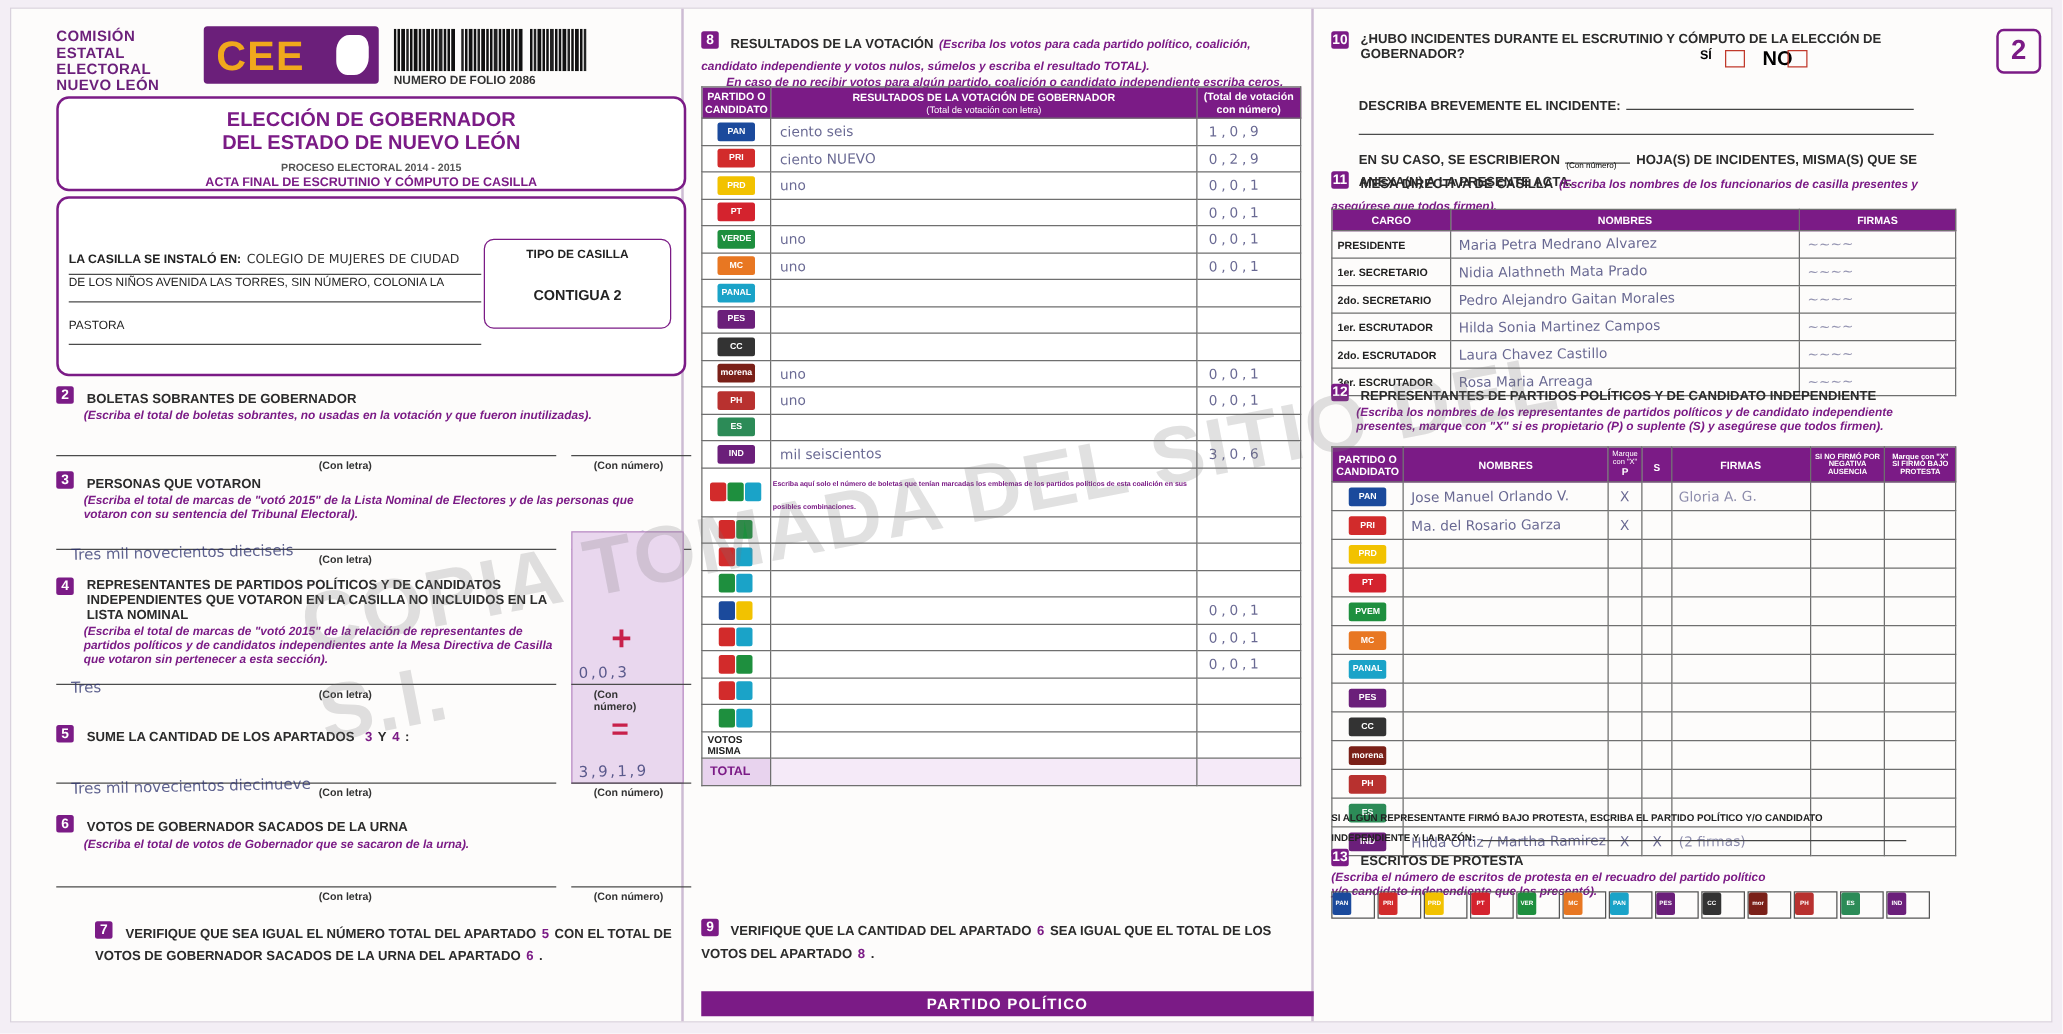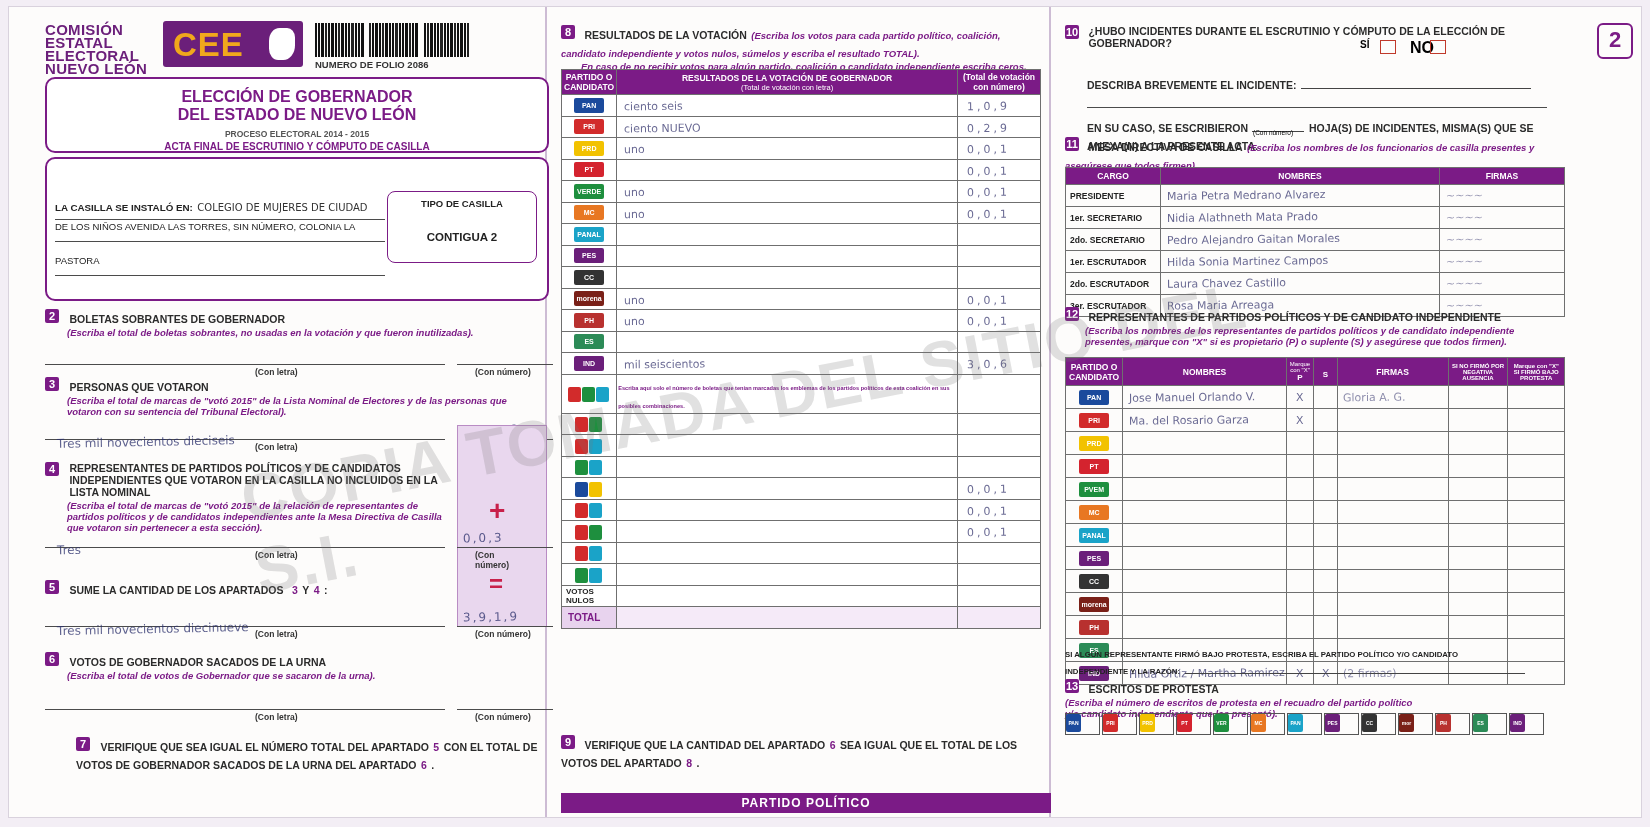"COMISIÓN" .cee-text { font-size: 15px -> 12px }
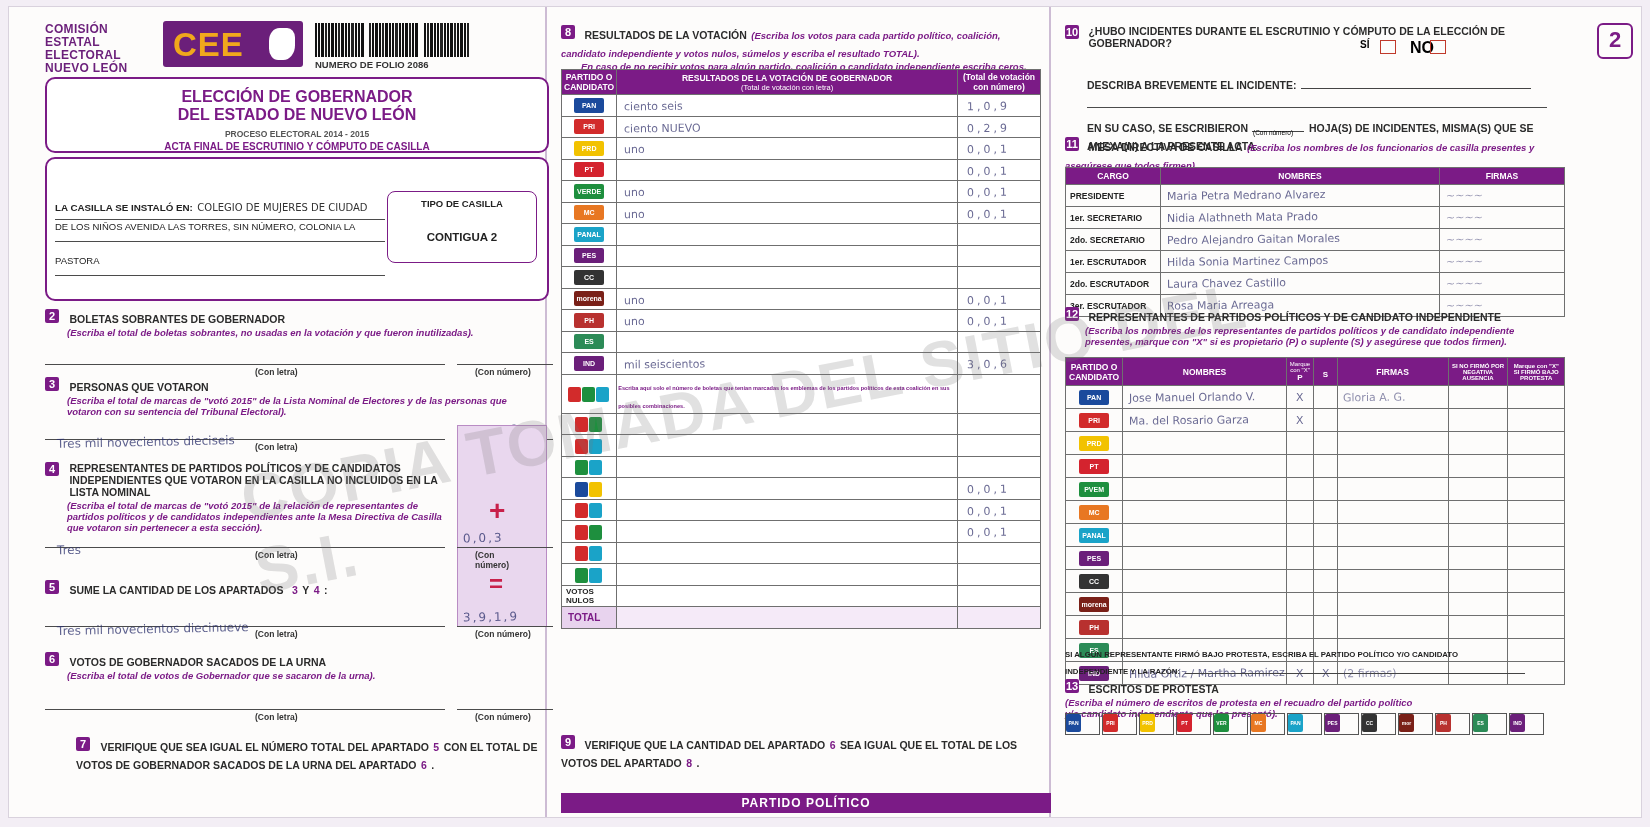"VOTOS NULOS" td.votosnulos { text: NULOS -> MISMA }
